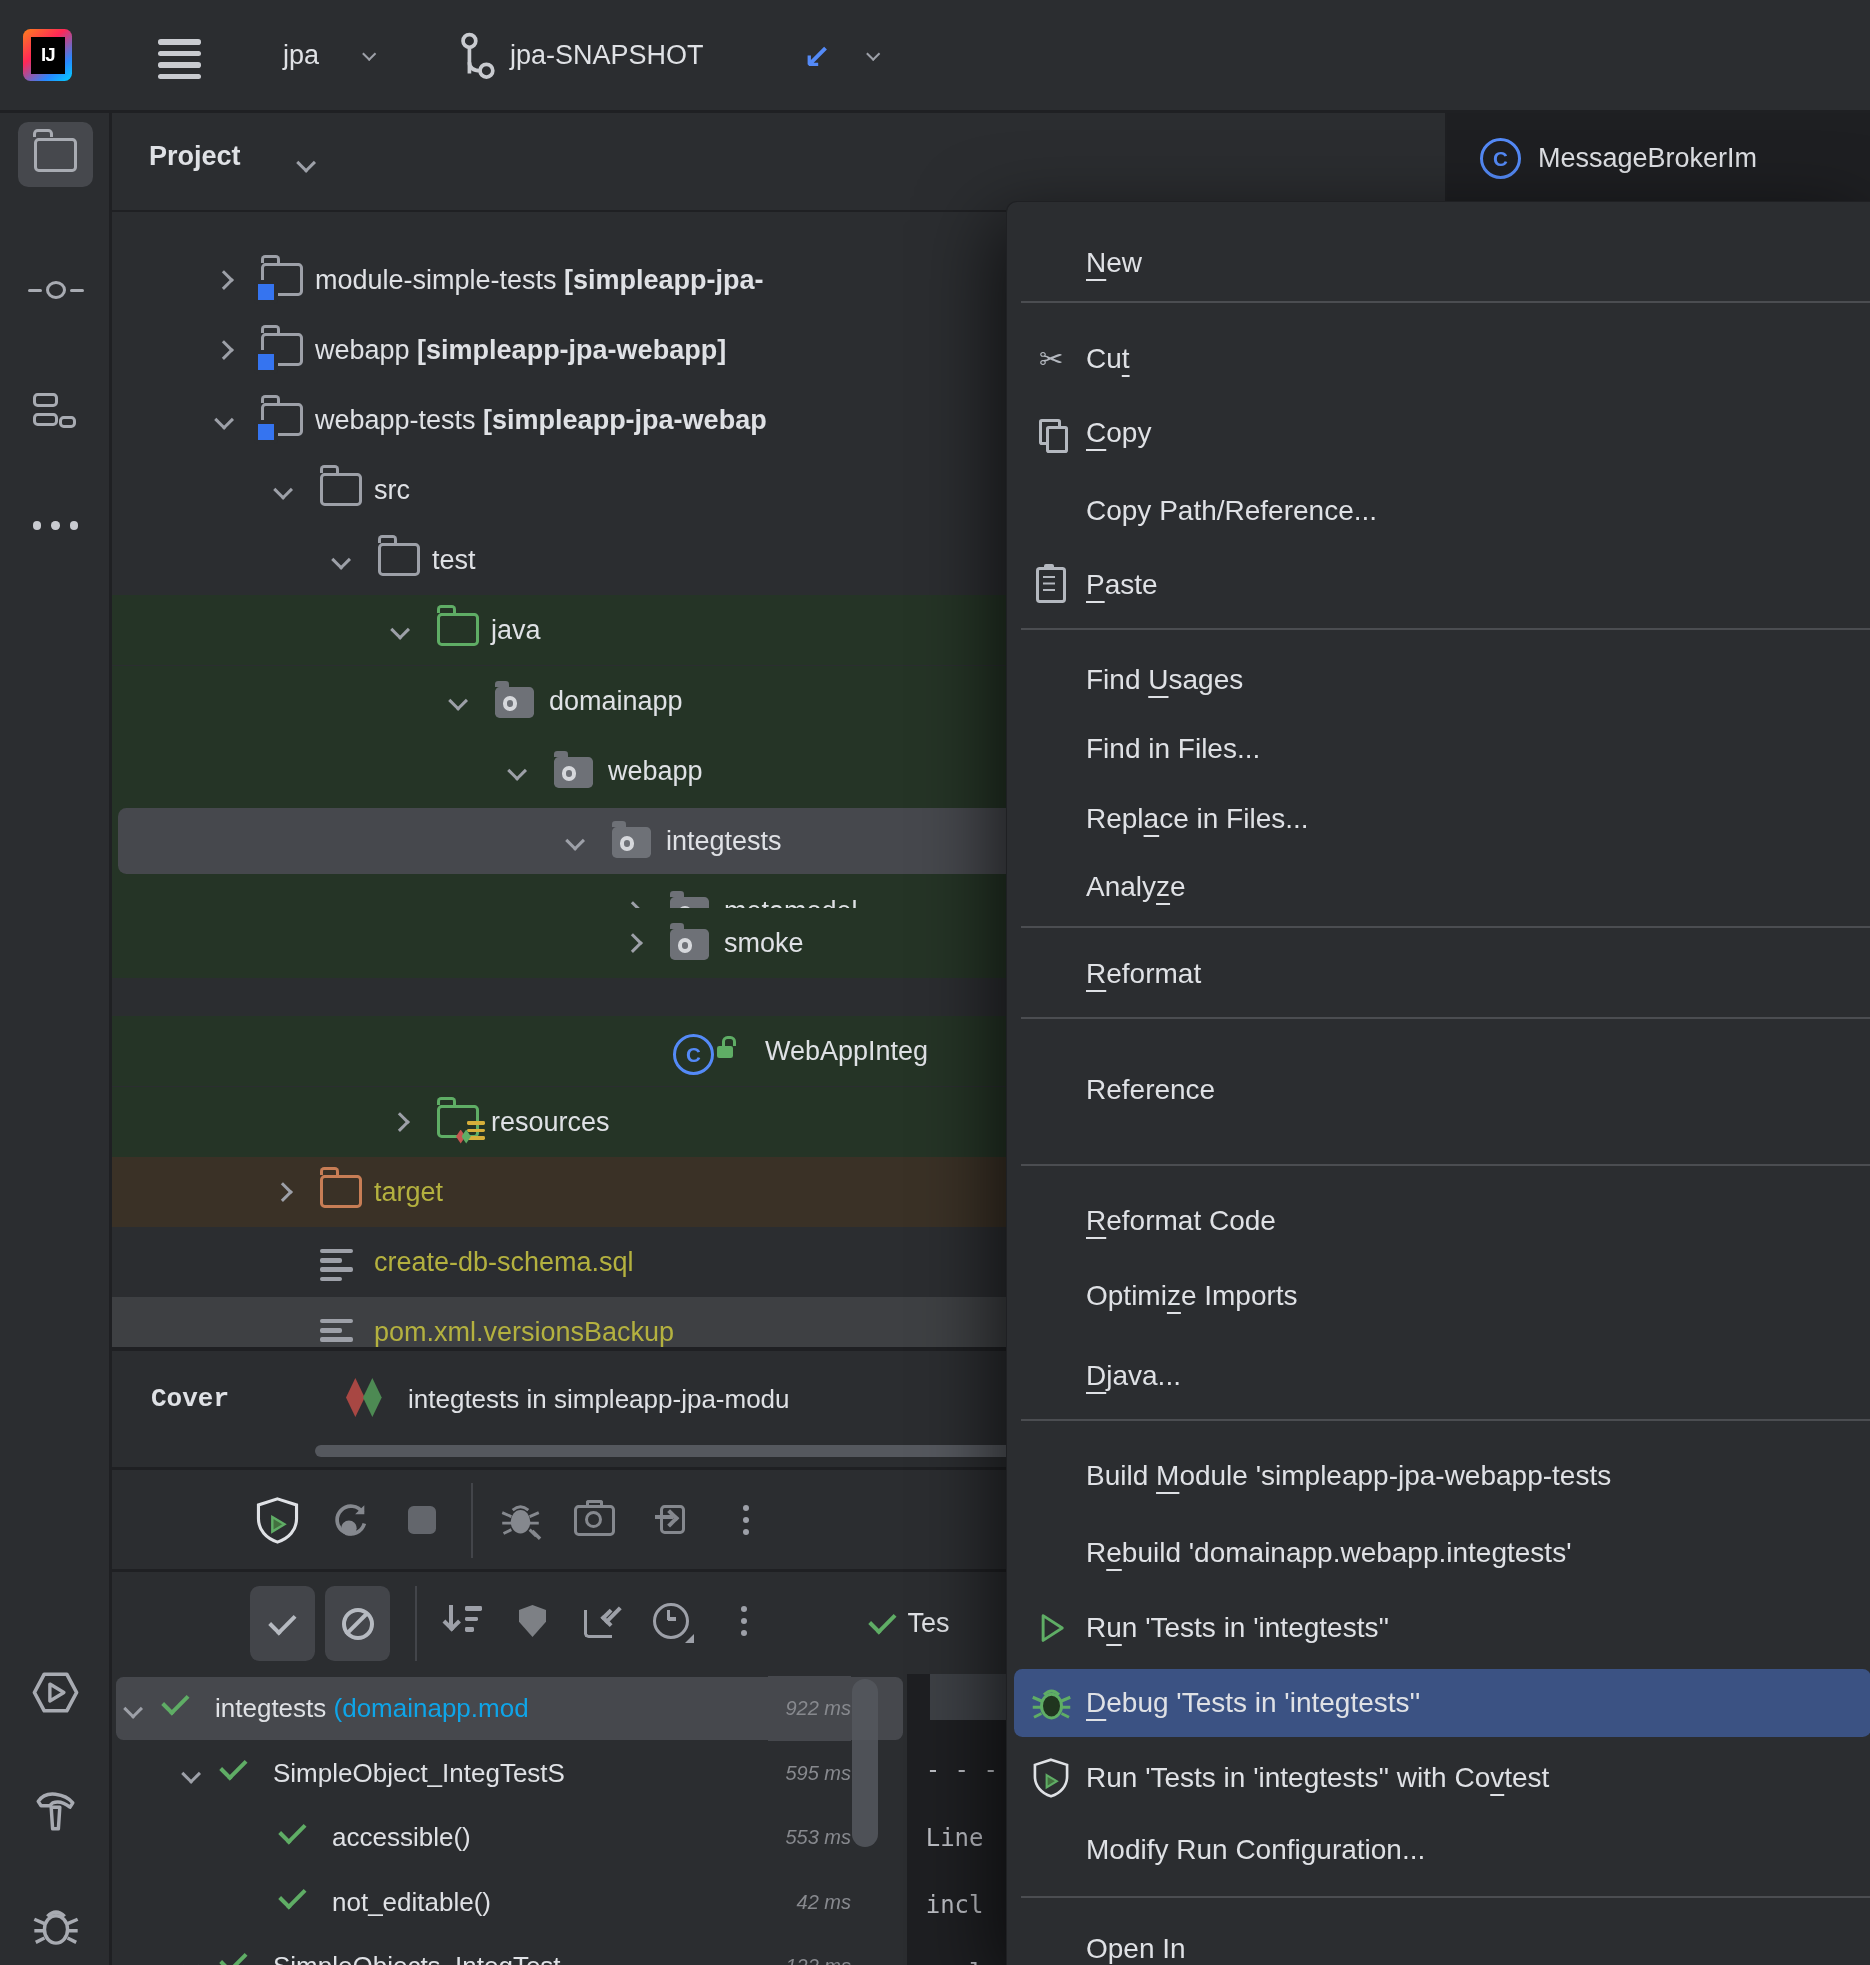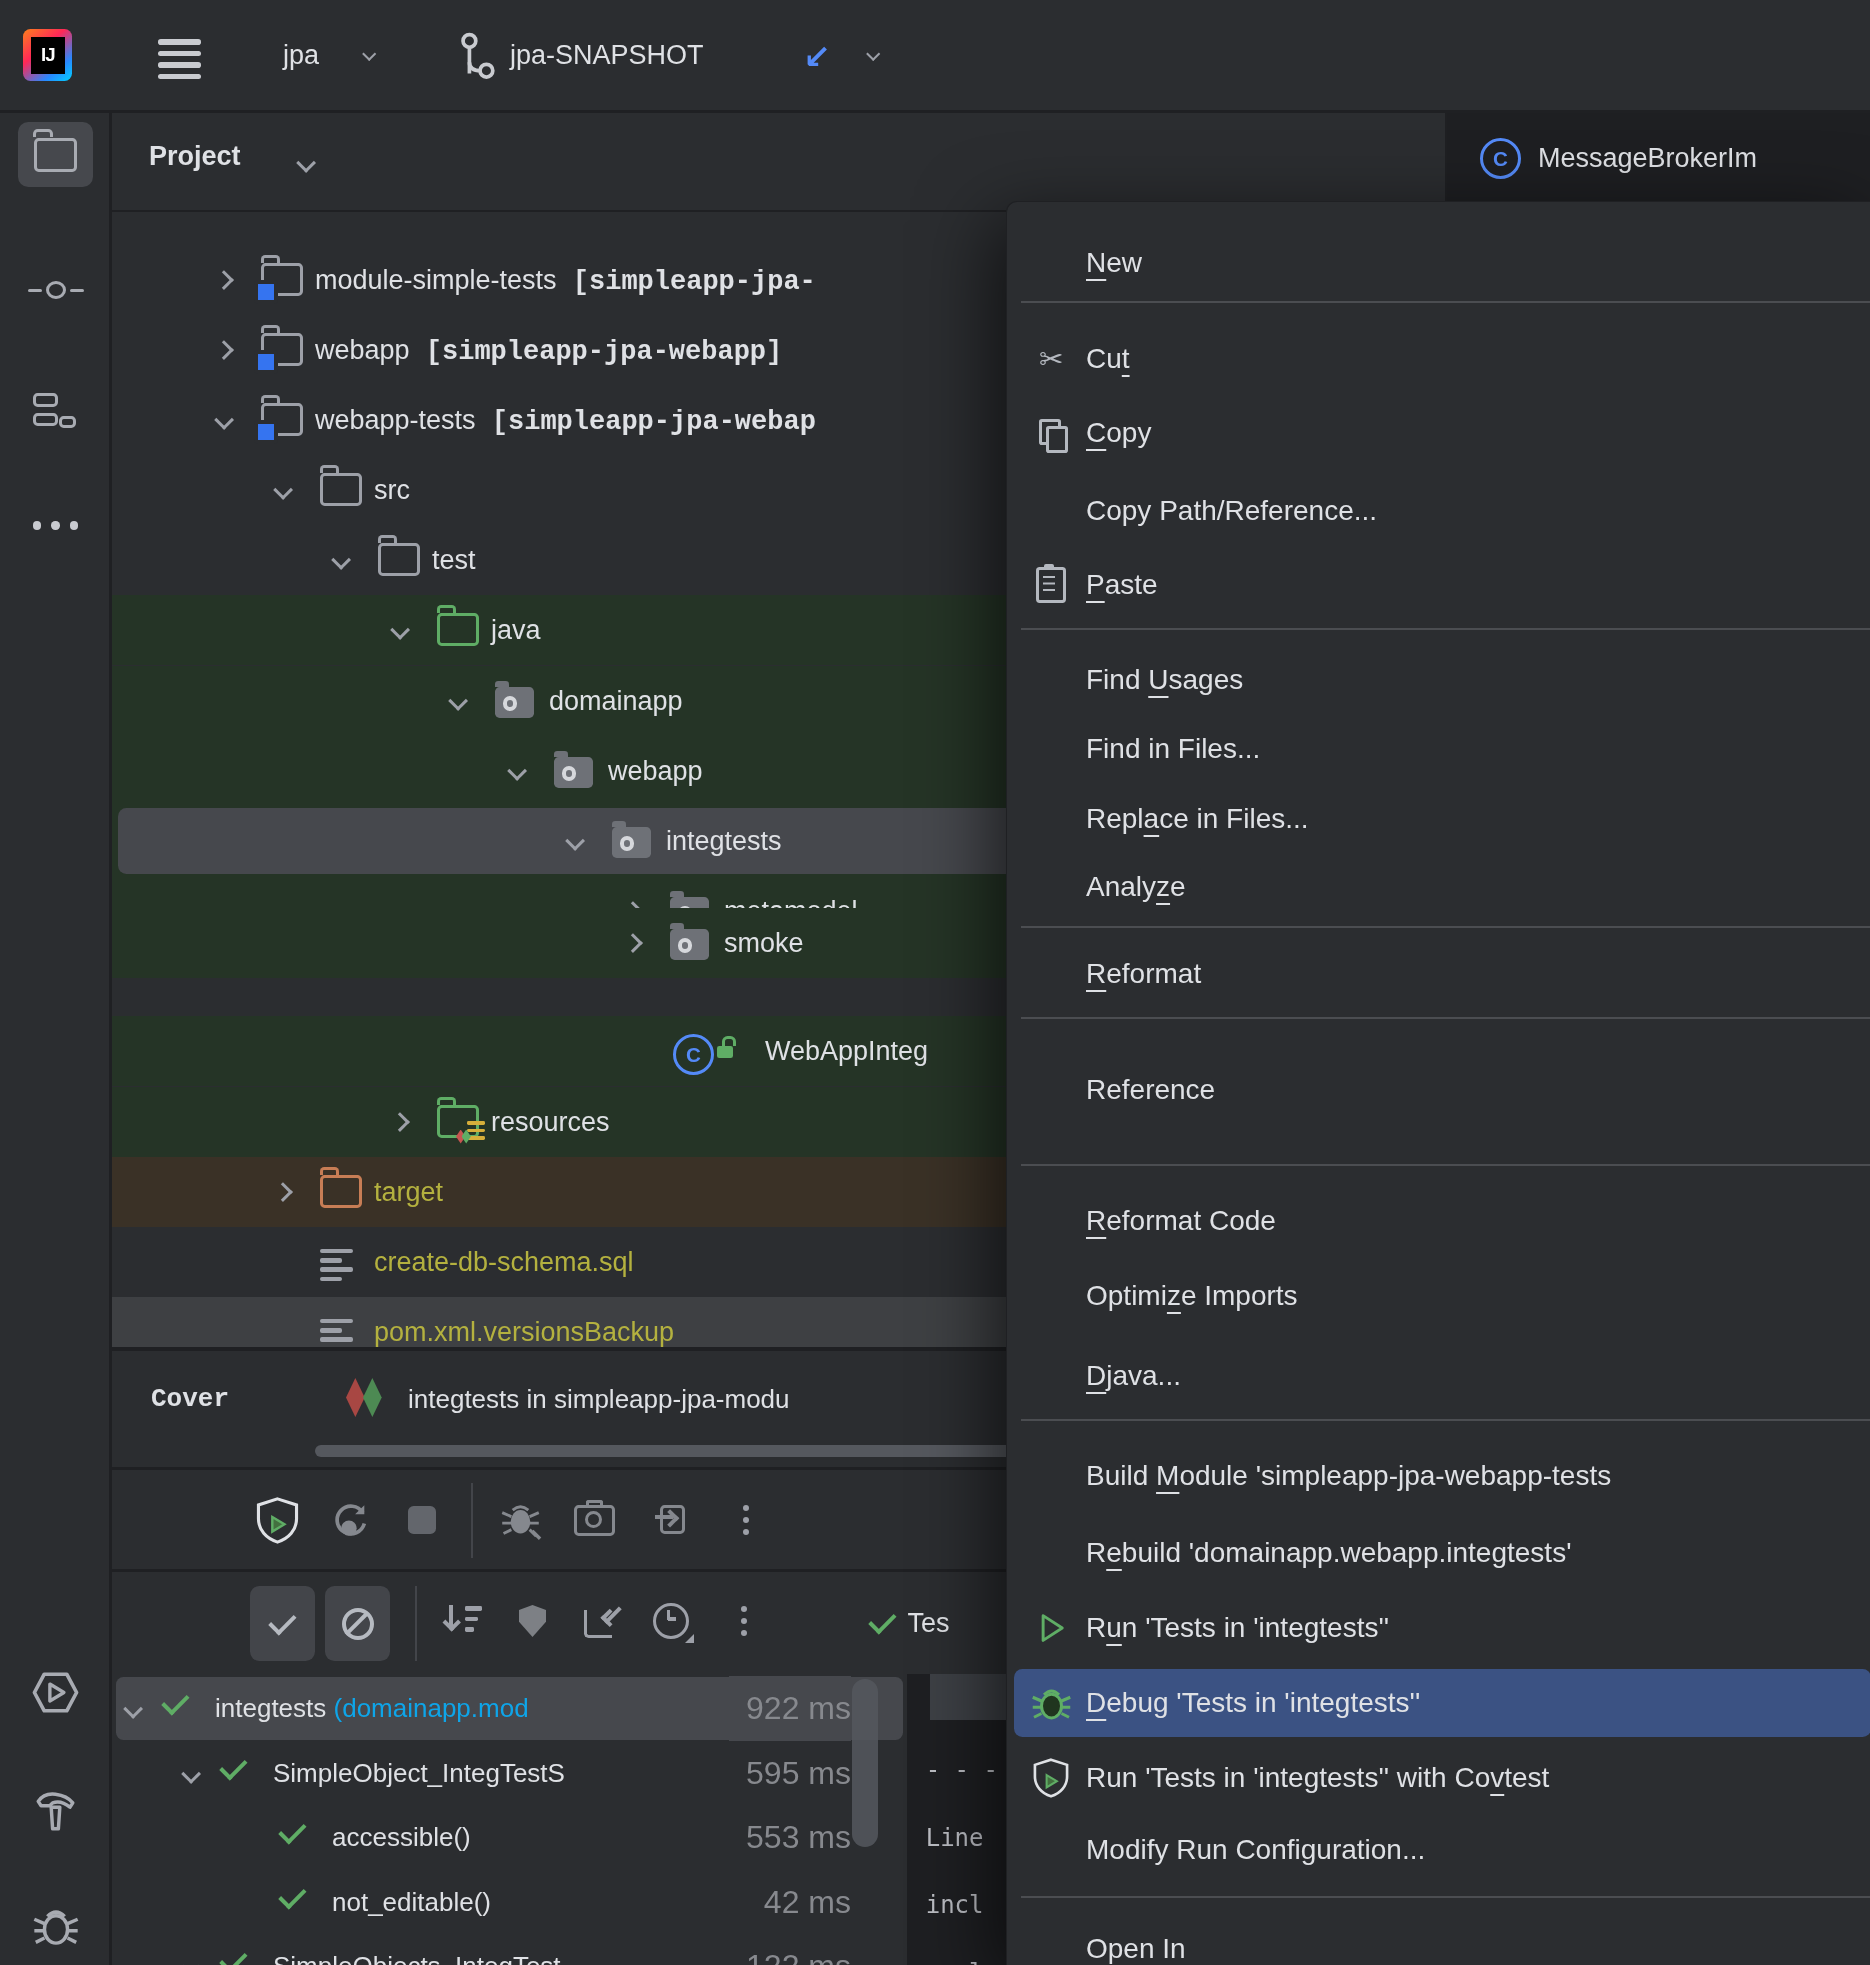"[simpleapp-jpa-" .bsuffix { font-family: Liberation Mono, monospace -> none }
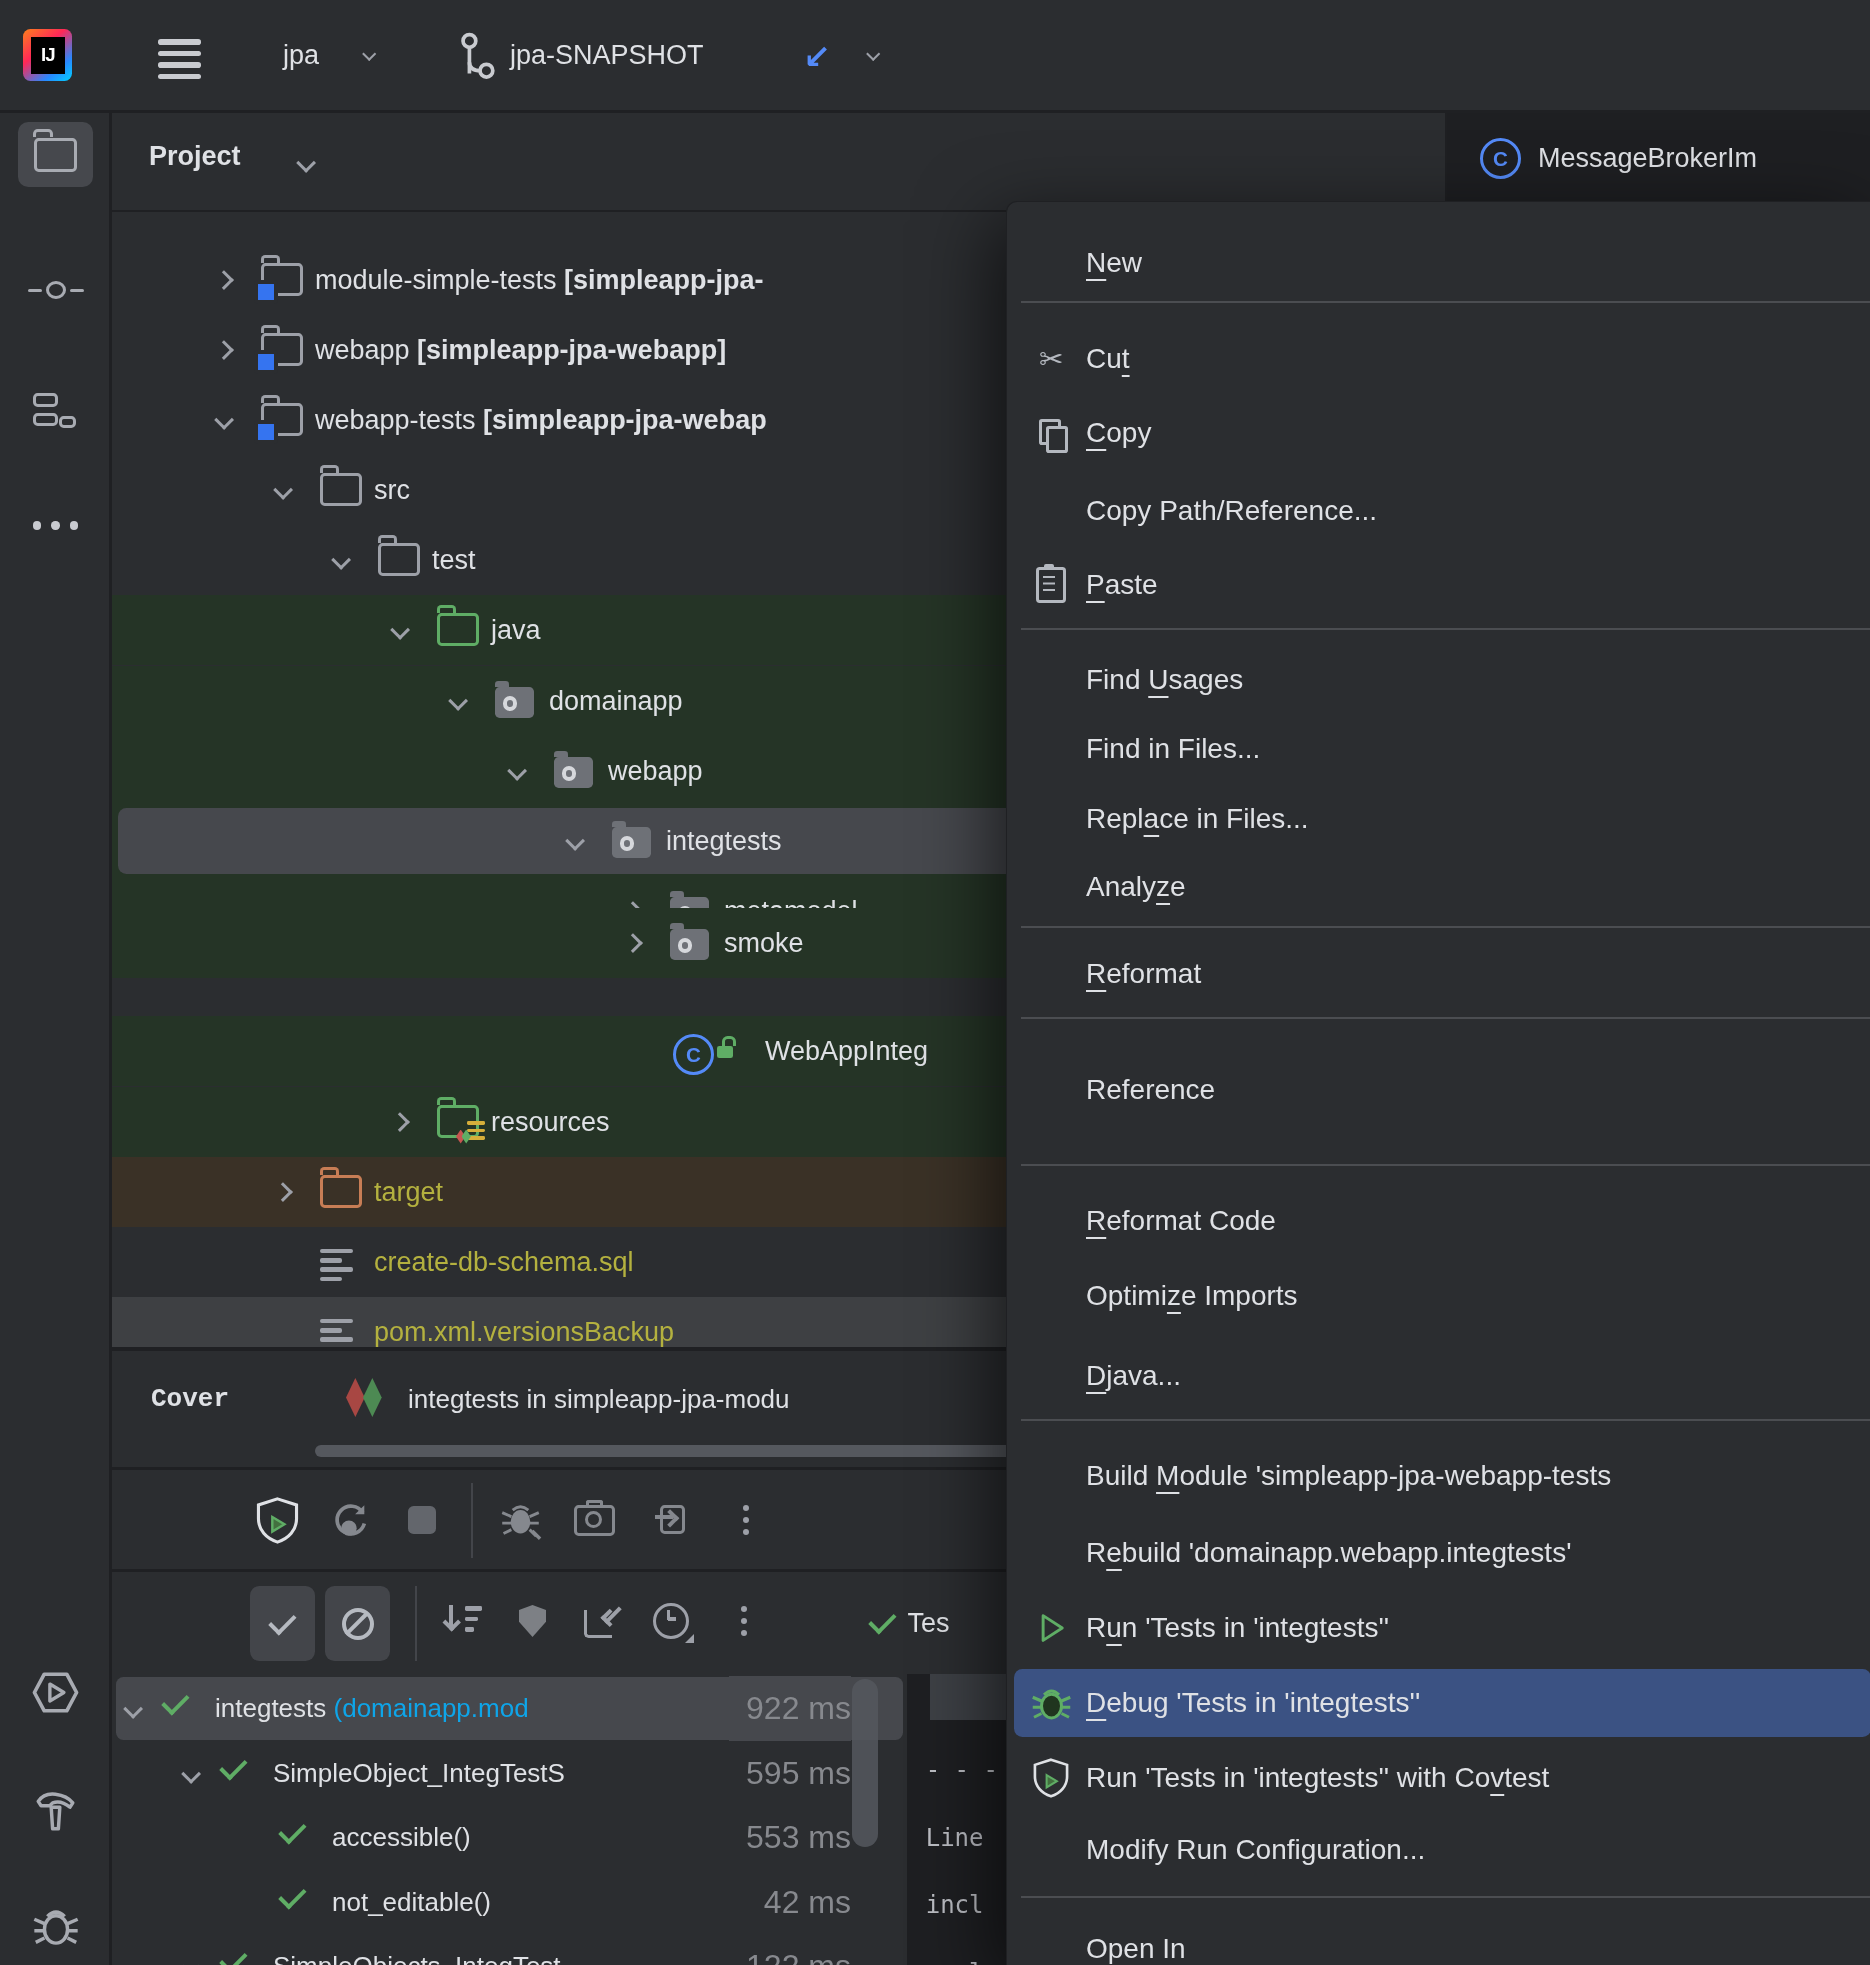"922 ms" .trow .time { font-size: 32px -> 20px; font-style: none -> italic }
